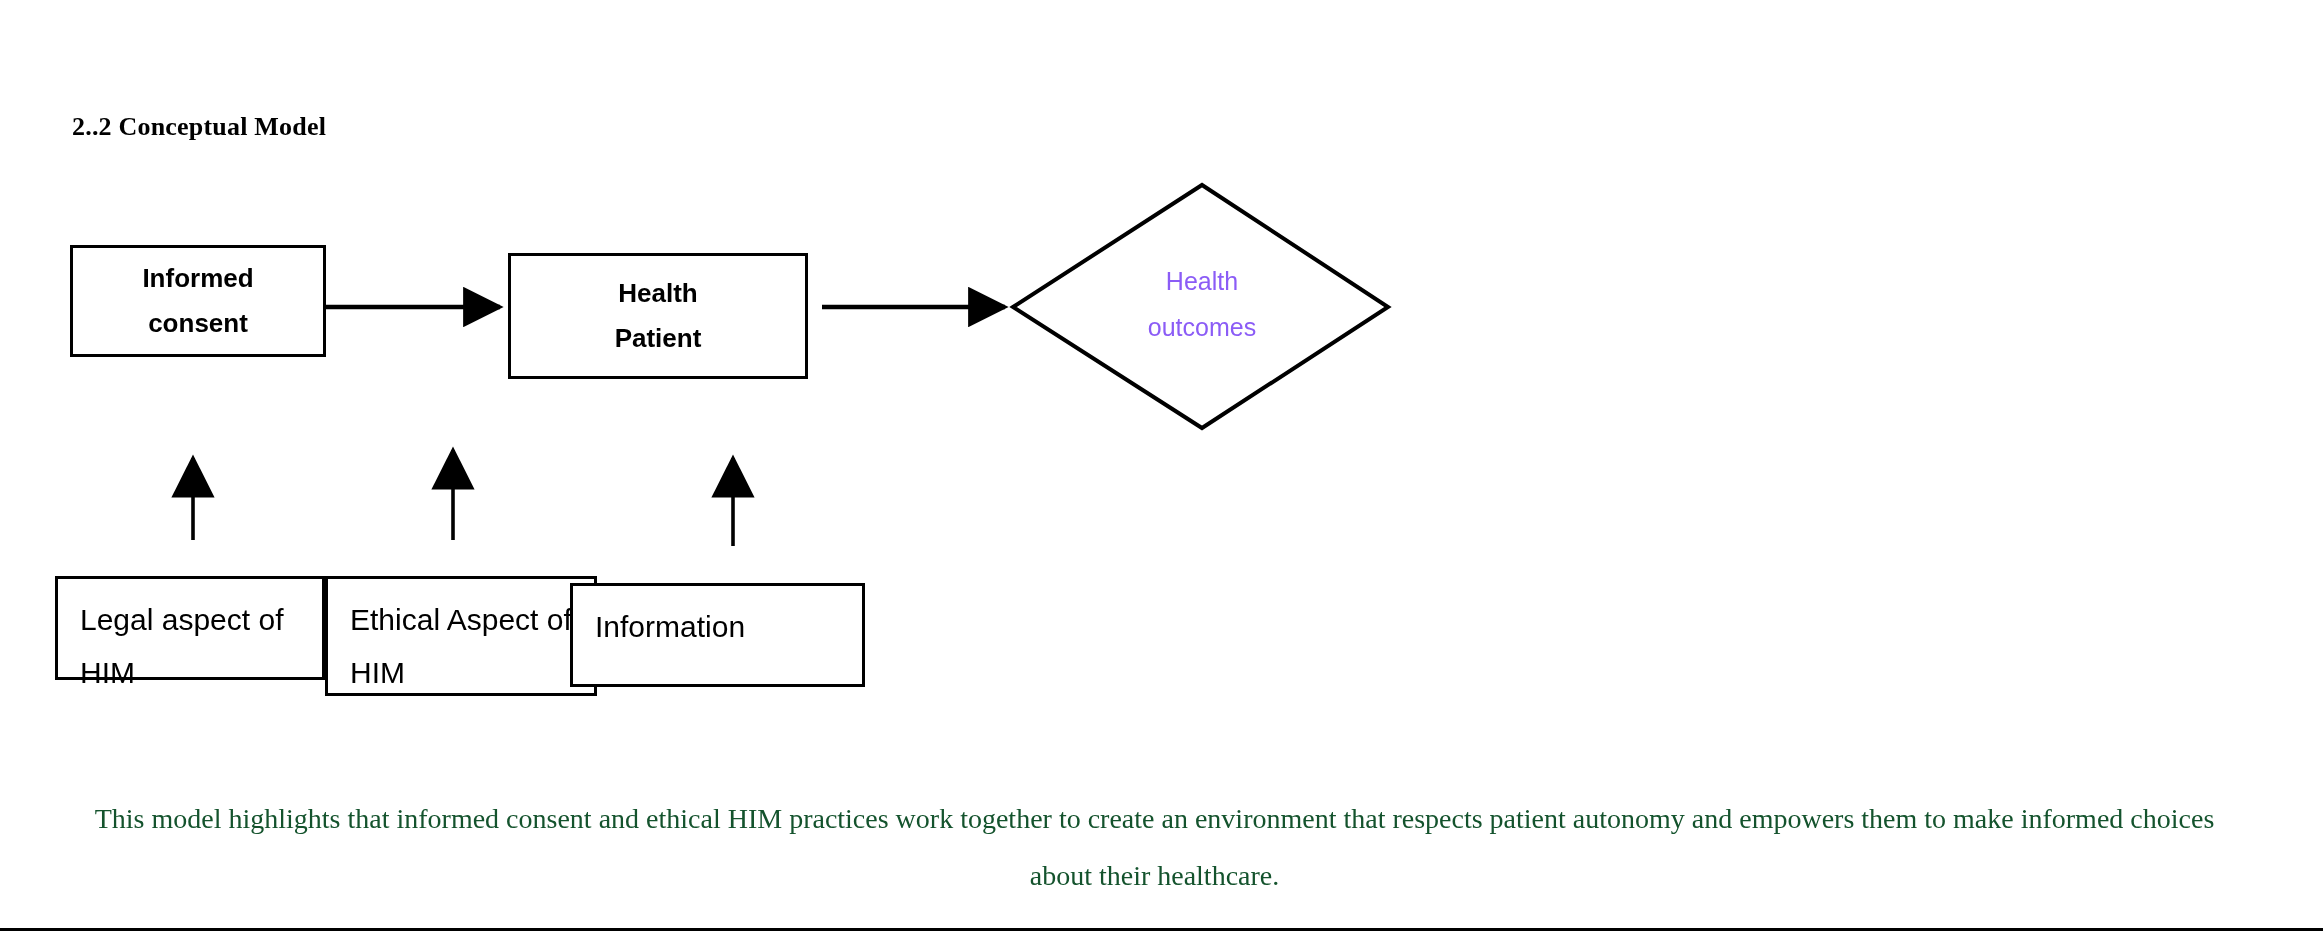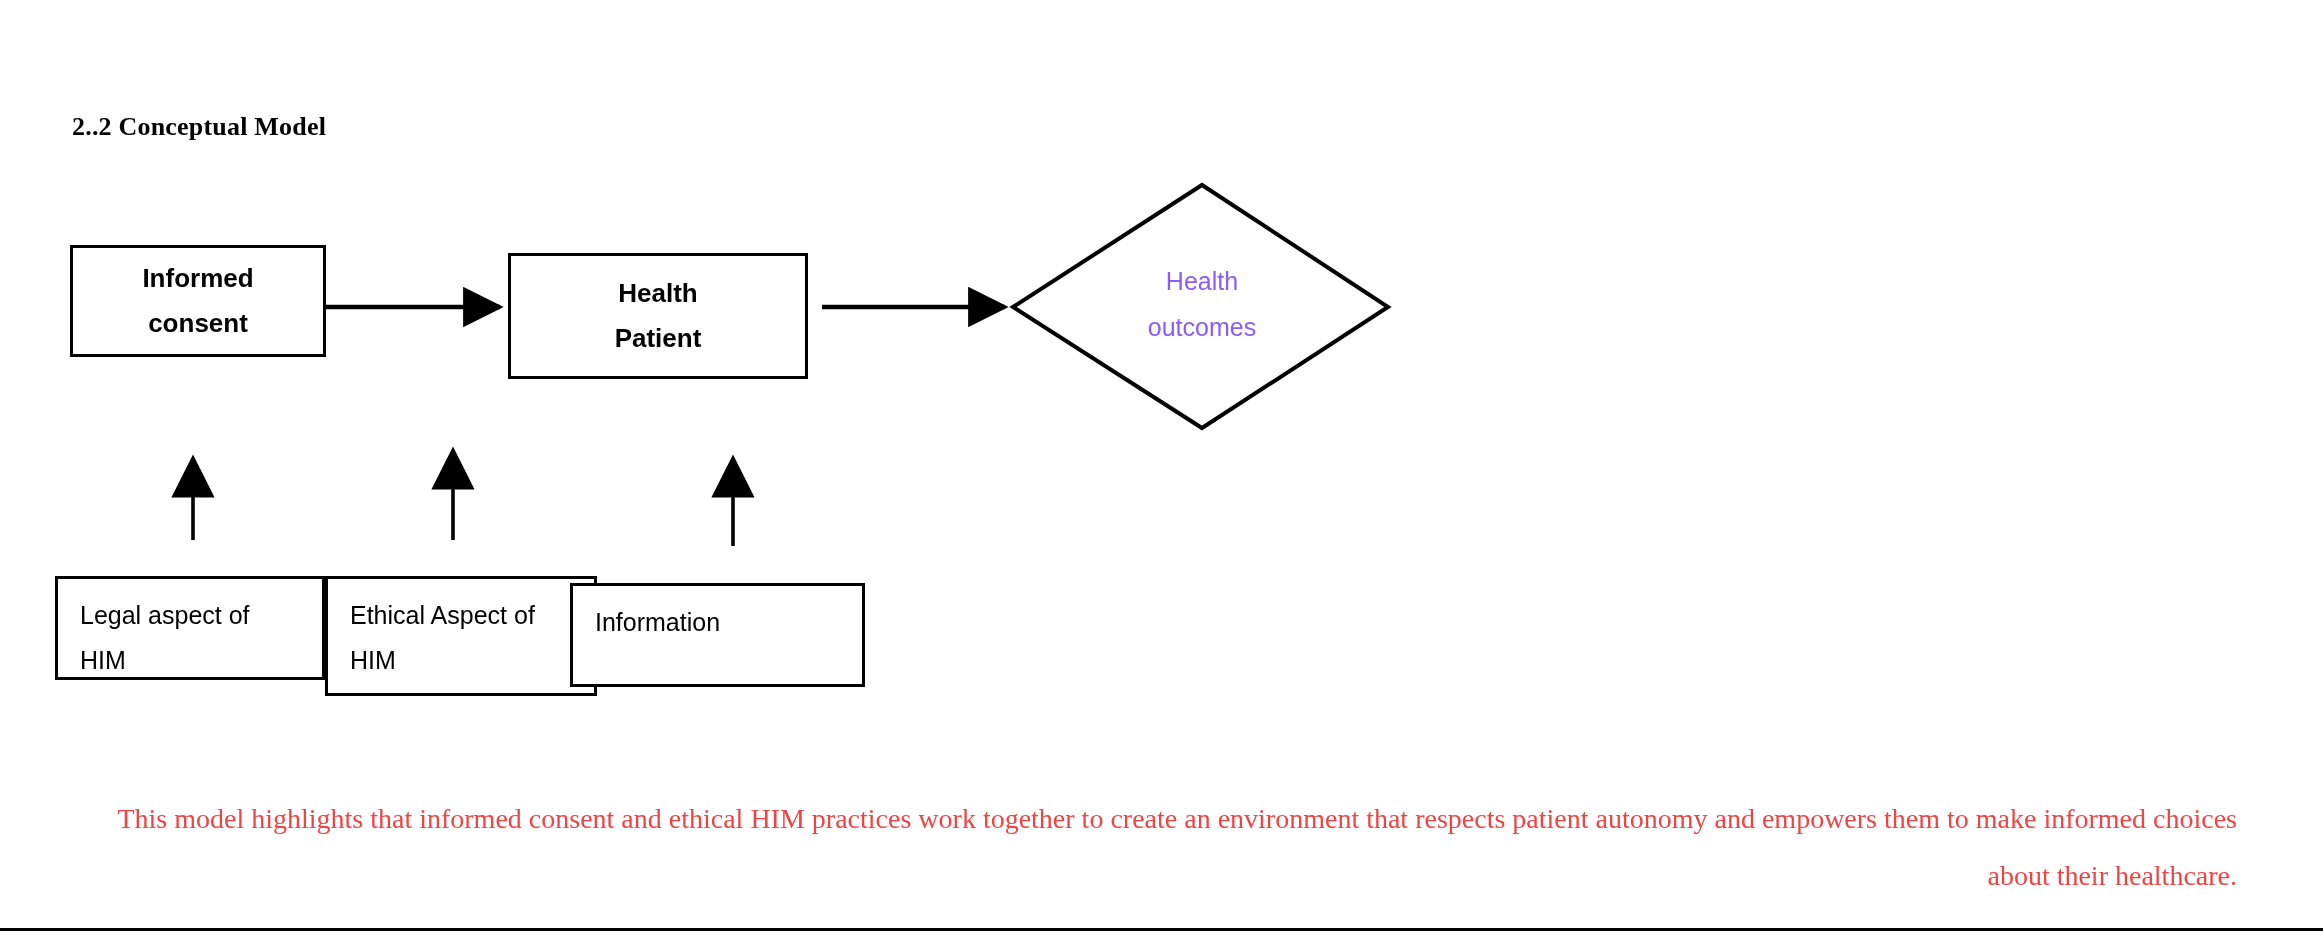"Legal aspect of" .support-box { font-size: 25px -> 30px }
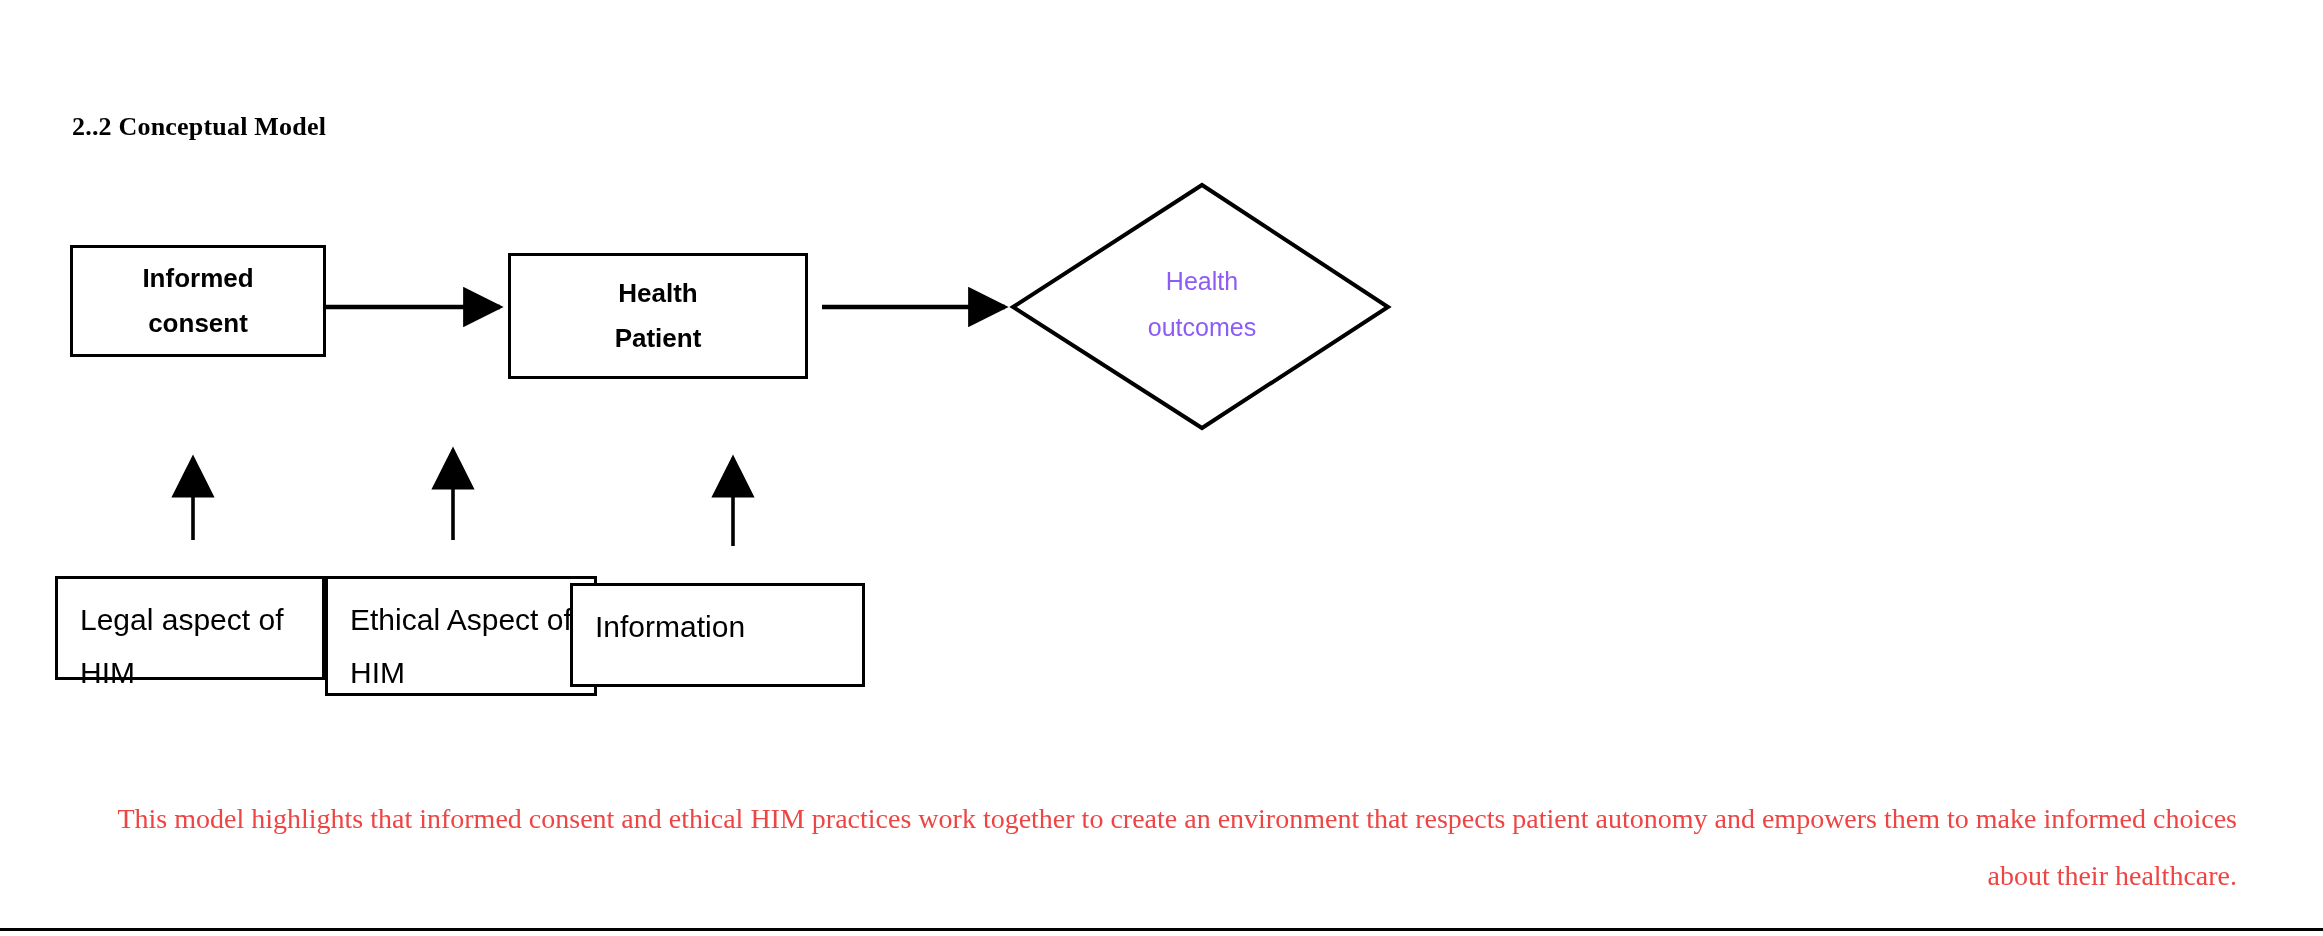"This model highlights that informed" .body-paragraph { color: #ef4444 -> #14532d; text-align: right -> center }
